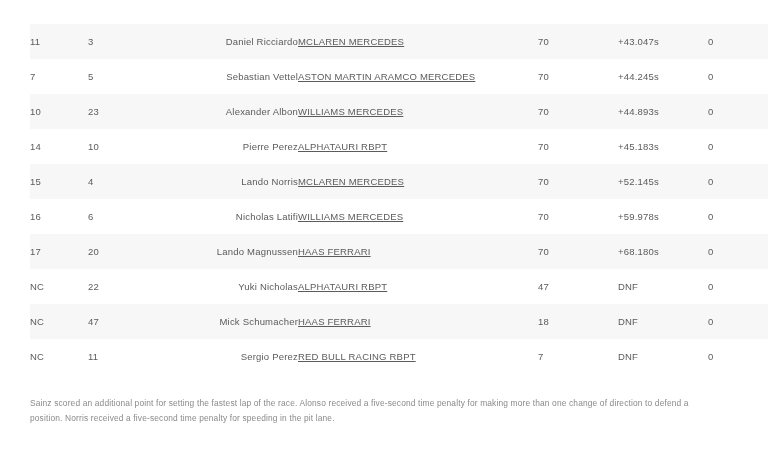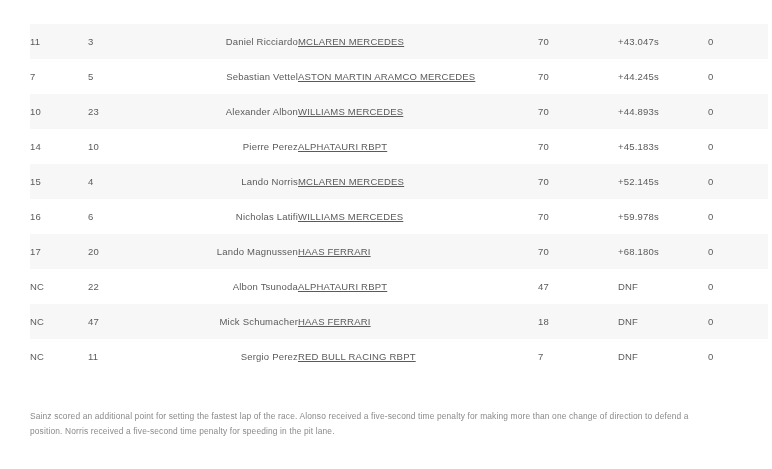"Albon Tsunoda" td.c-driver { text: Albon Tsunoda -> Yuki Nicholas }
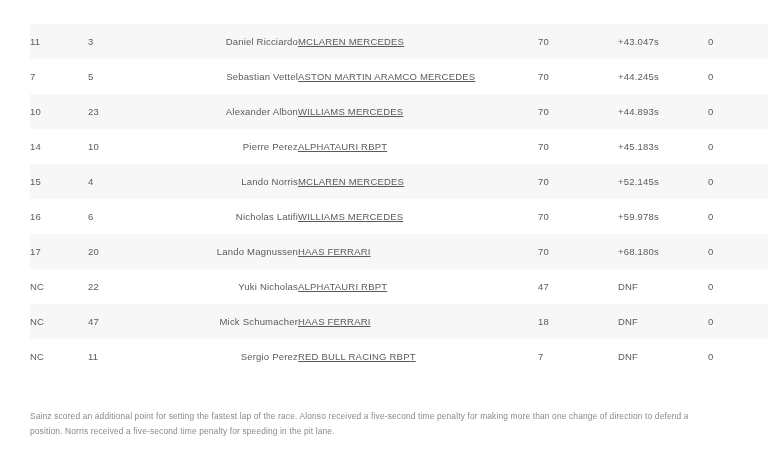"Sainz scored an additional point" .footnote { margin-top: 35px -> 22px }
